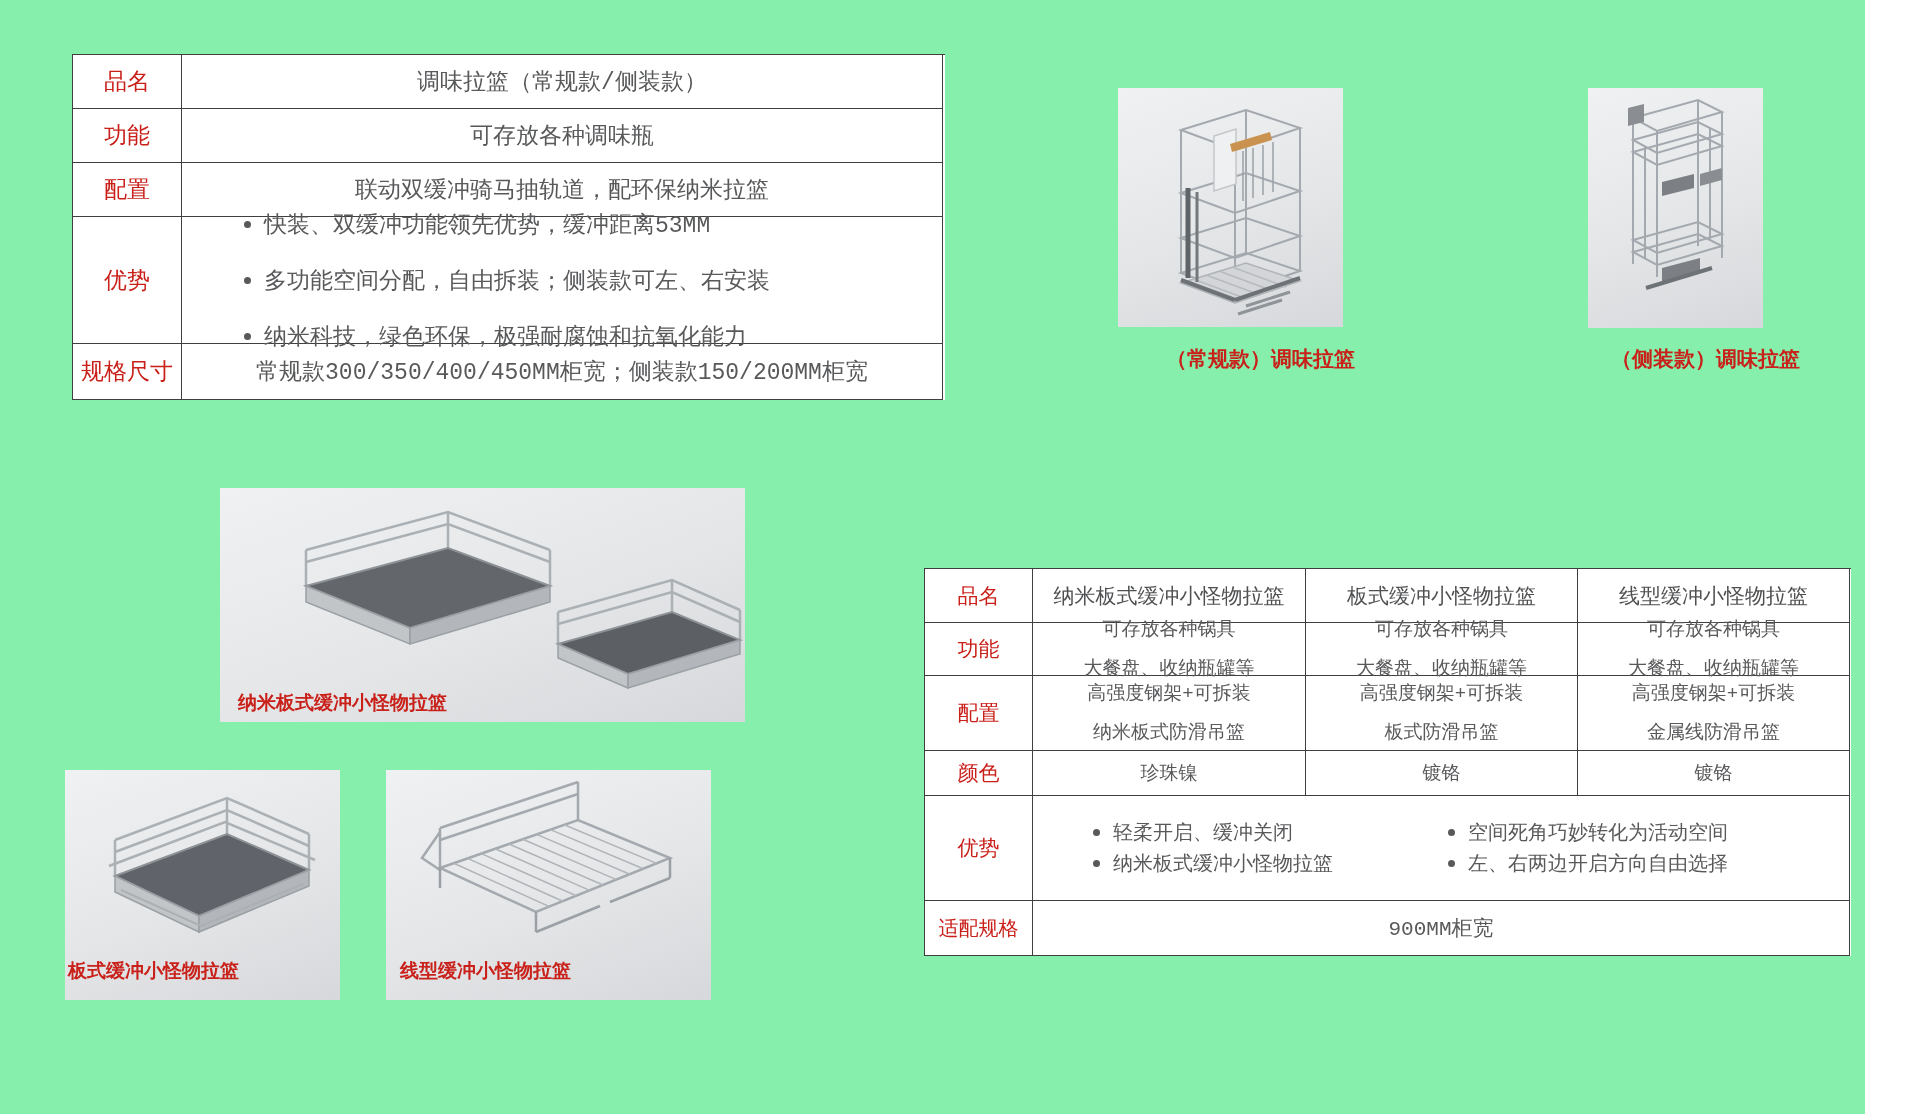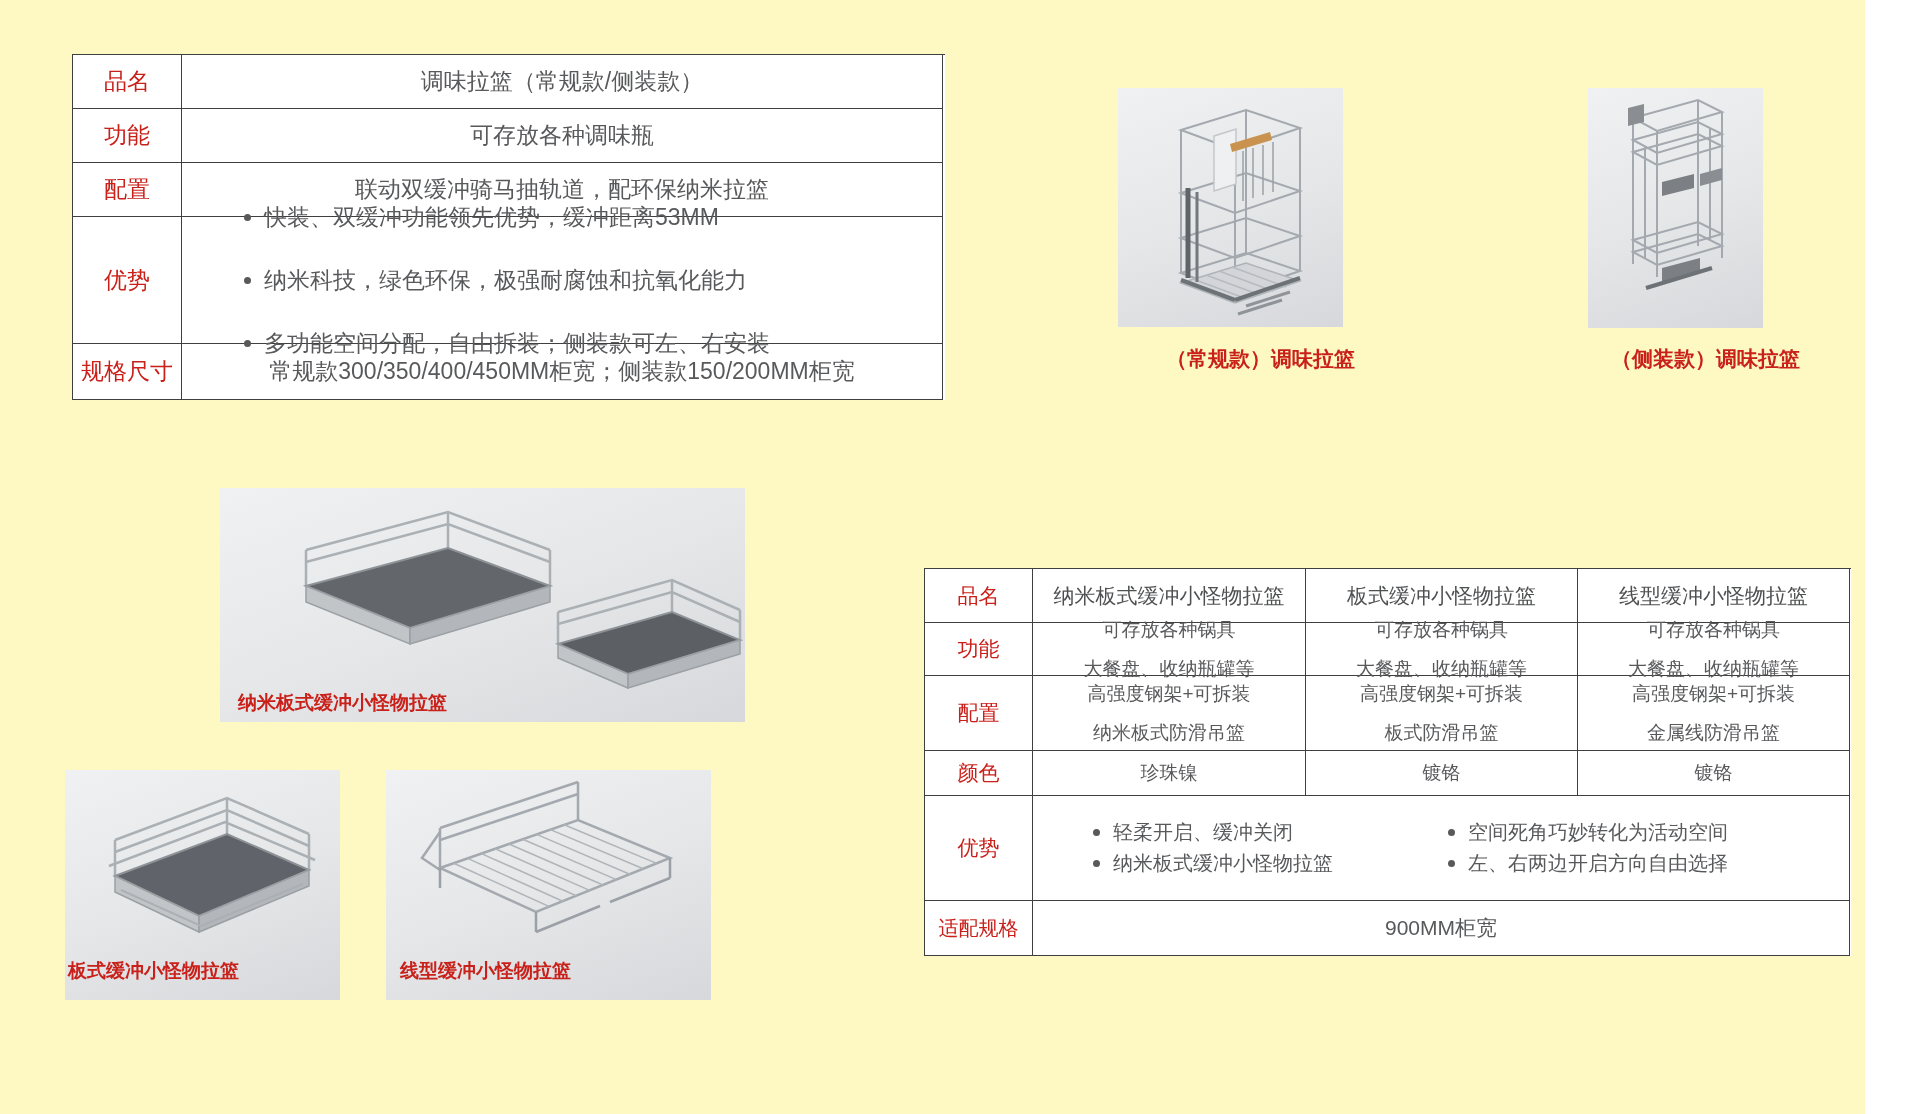"品名" .canvas { background: #fef9c3 -> #86efac; font-family: Liberation Sans, sans-serif -> Liberation Mono, monospace }
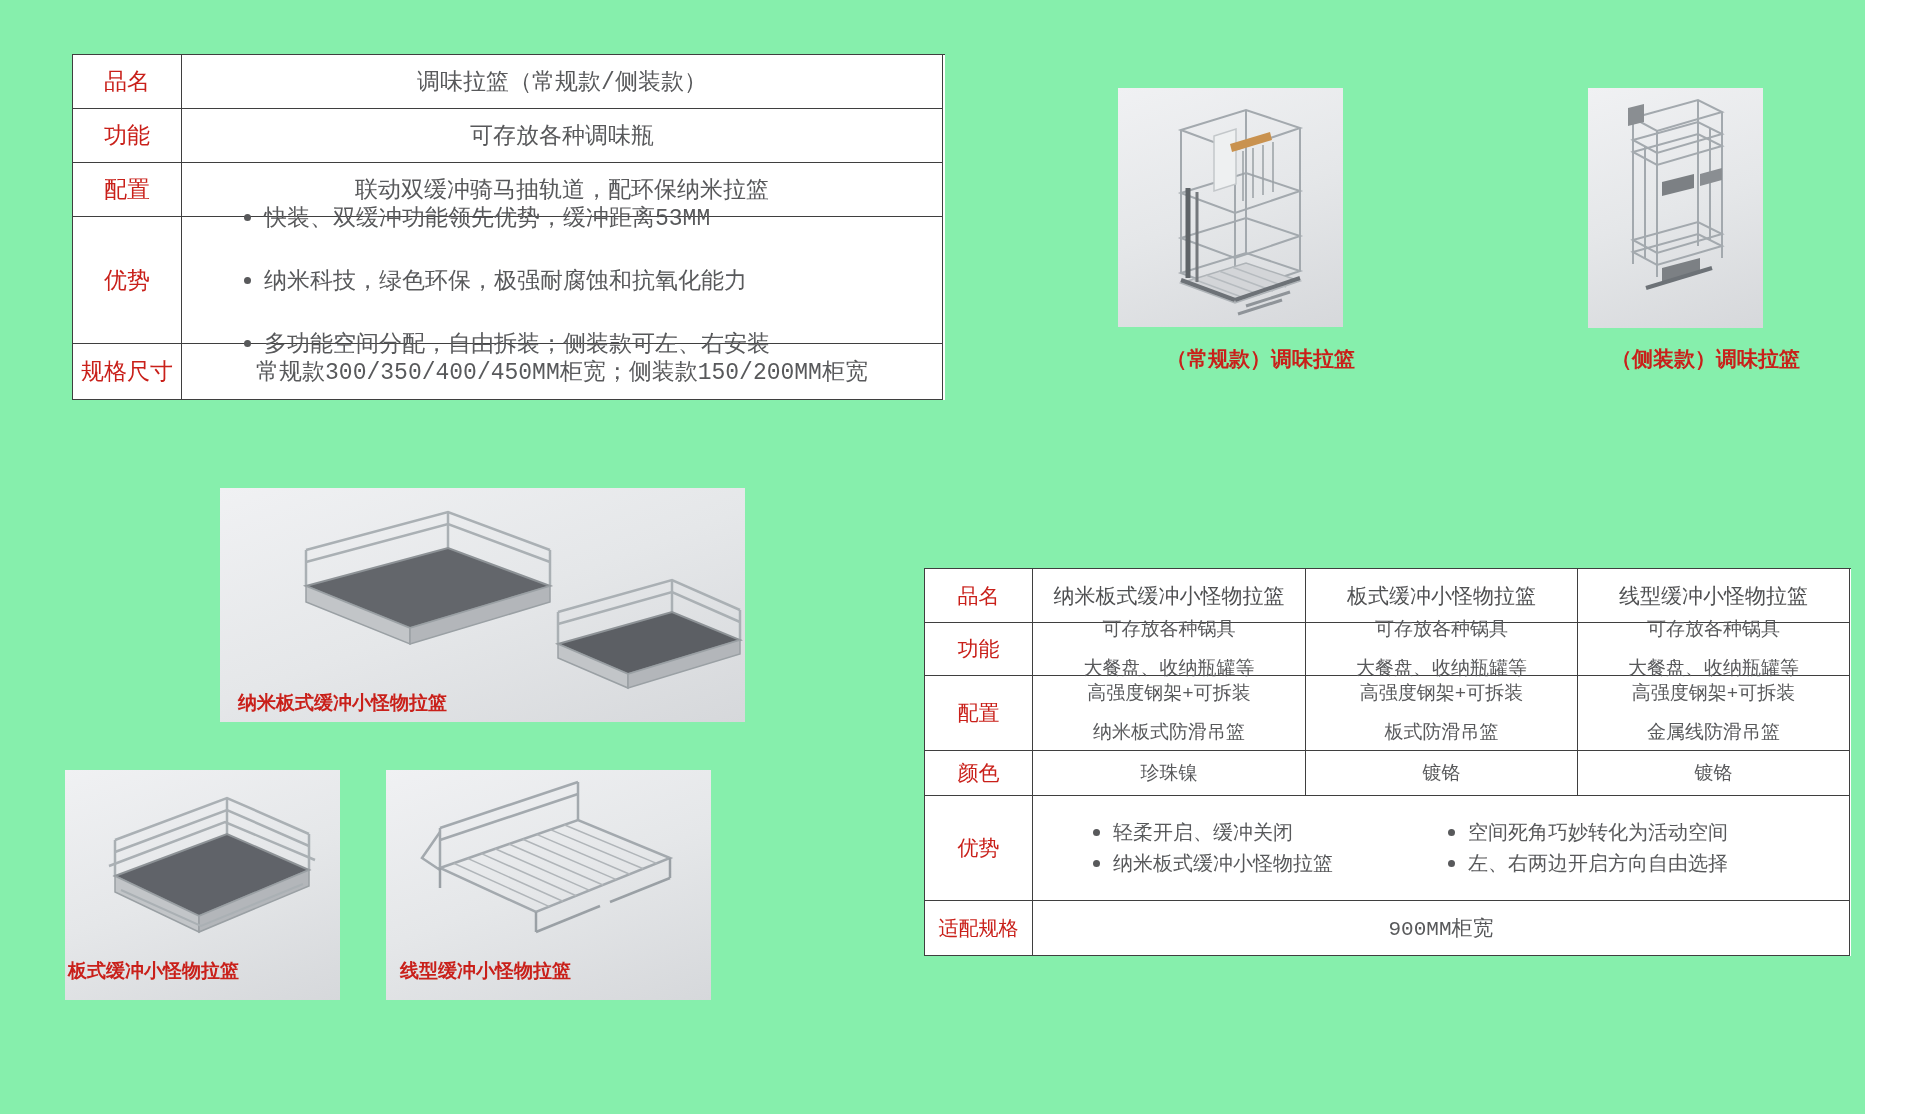"快装、双缓冲功能领先优势，缓冲距离53MM" .t1 .adv { gap: 32px -> 25px }
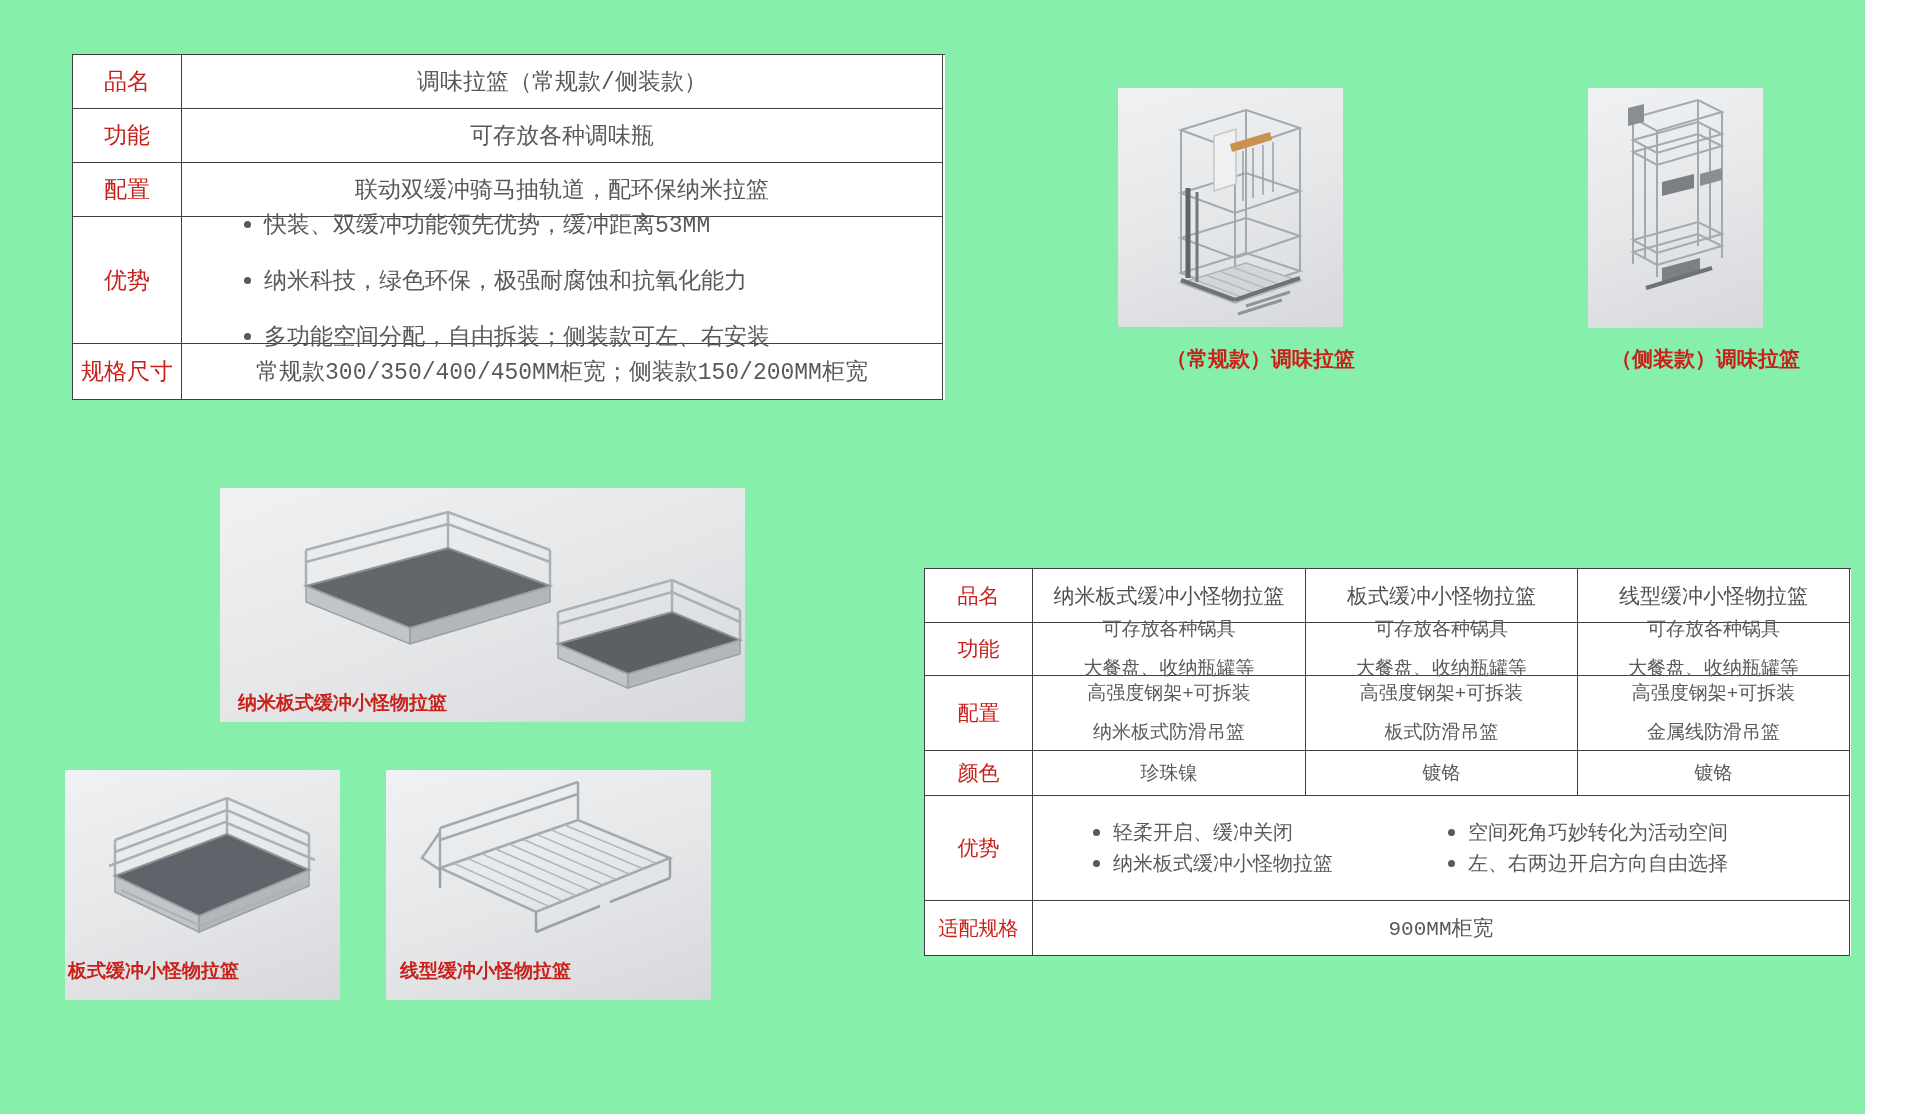"纳米科技，绿色环保，极强耐腐蚀和抗氧化能力" div.bullet { order: before "多功能空间分配，自由拆装；侧装款可左、右安装" -> after "多功能空间分配，自由拆装；侧装款可左、右安装" }
